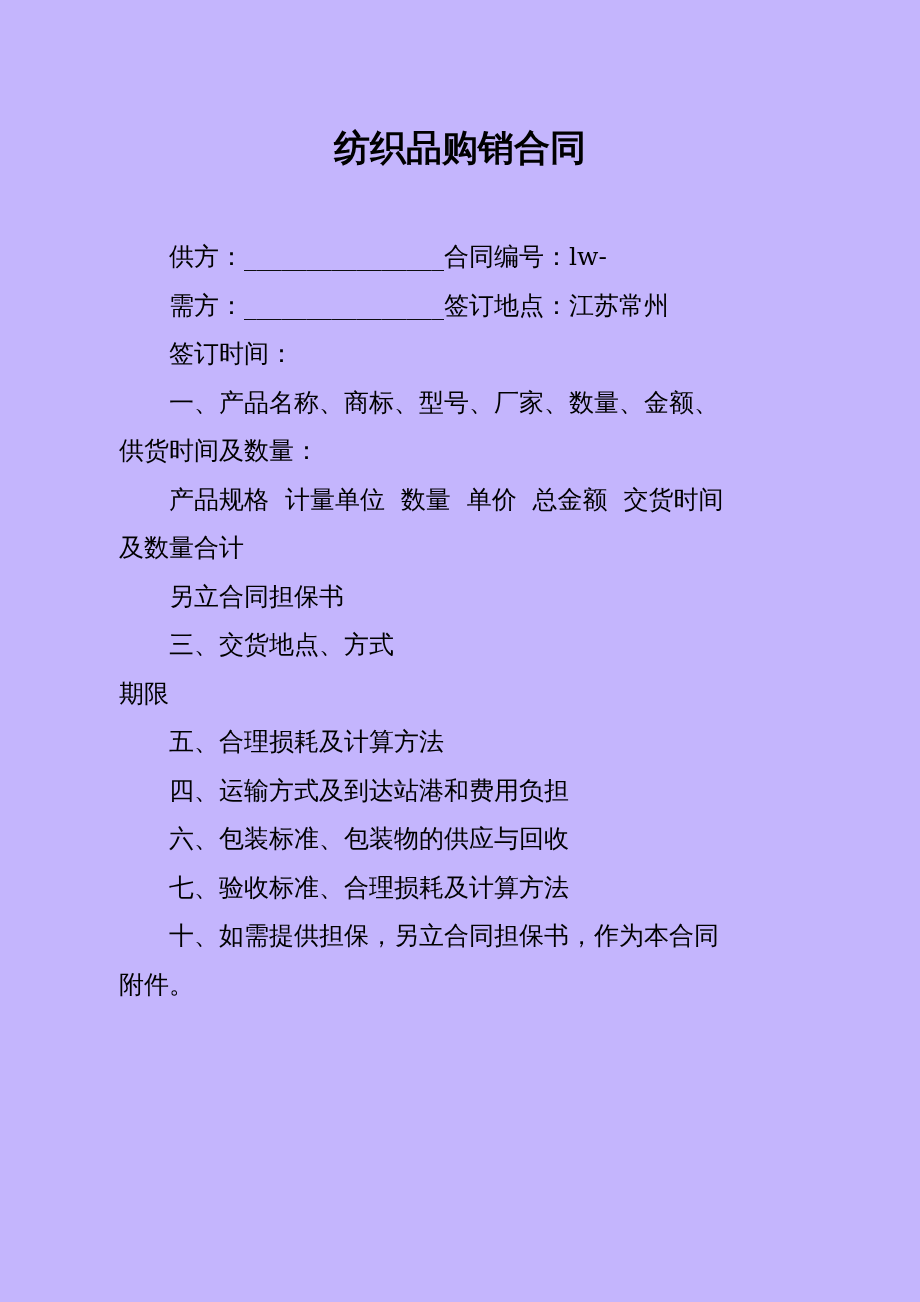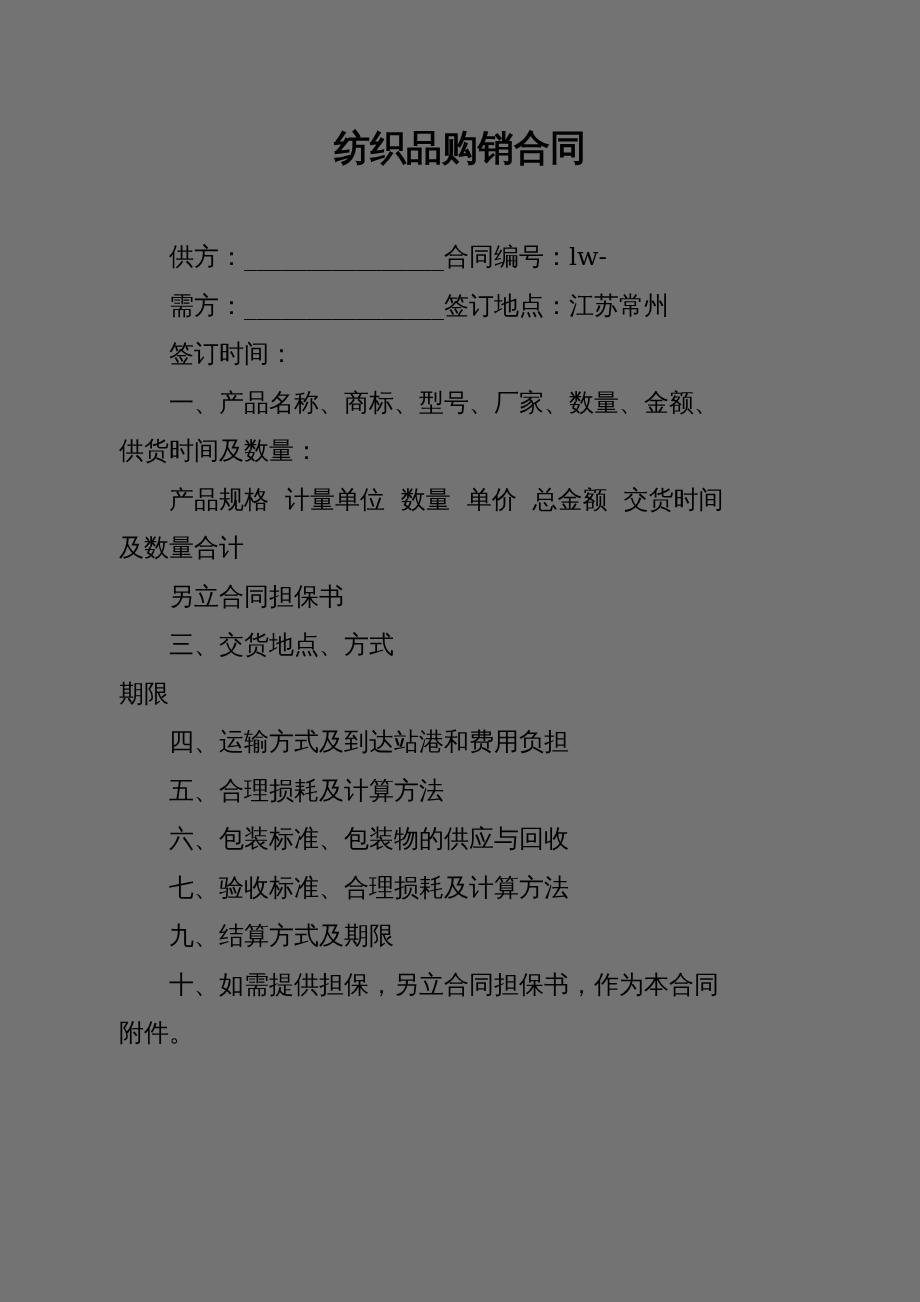"纺织品购销合同" .page { background: #737373 -> #c4b5fd }
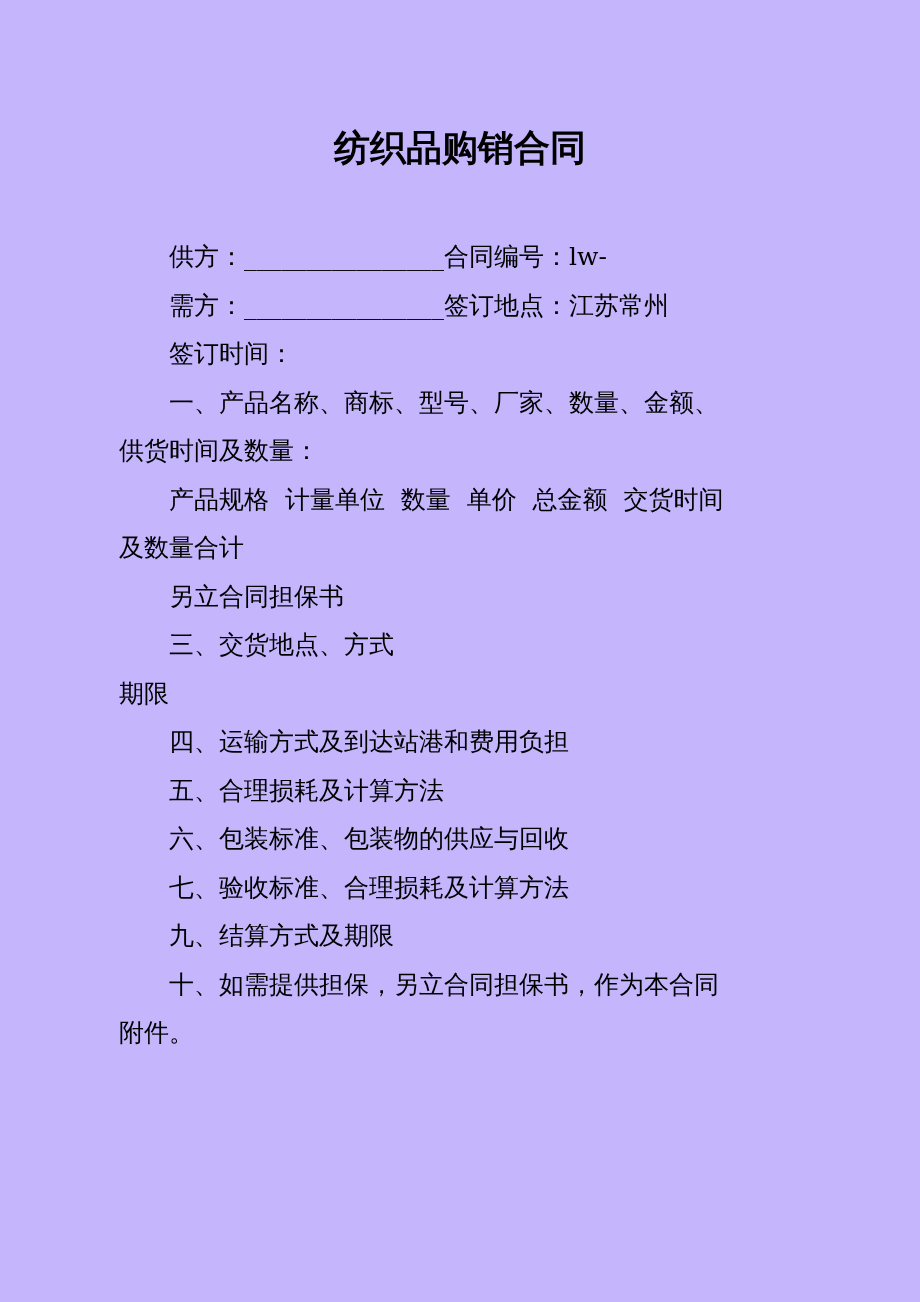"四、运输方式及到达站港和费用负担" div.doc-line { order: before "五、合理损耗及计算方法" -> after "五、合理损耗及计算方法" }
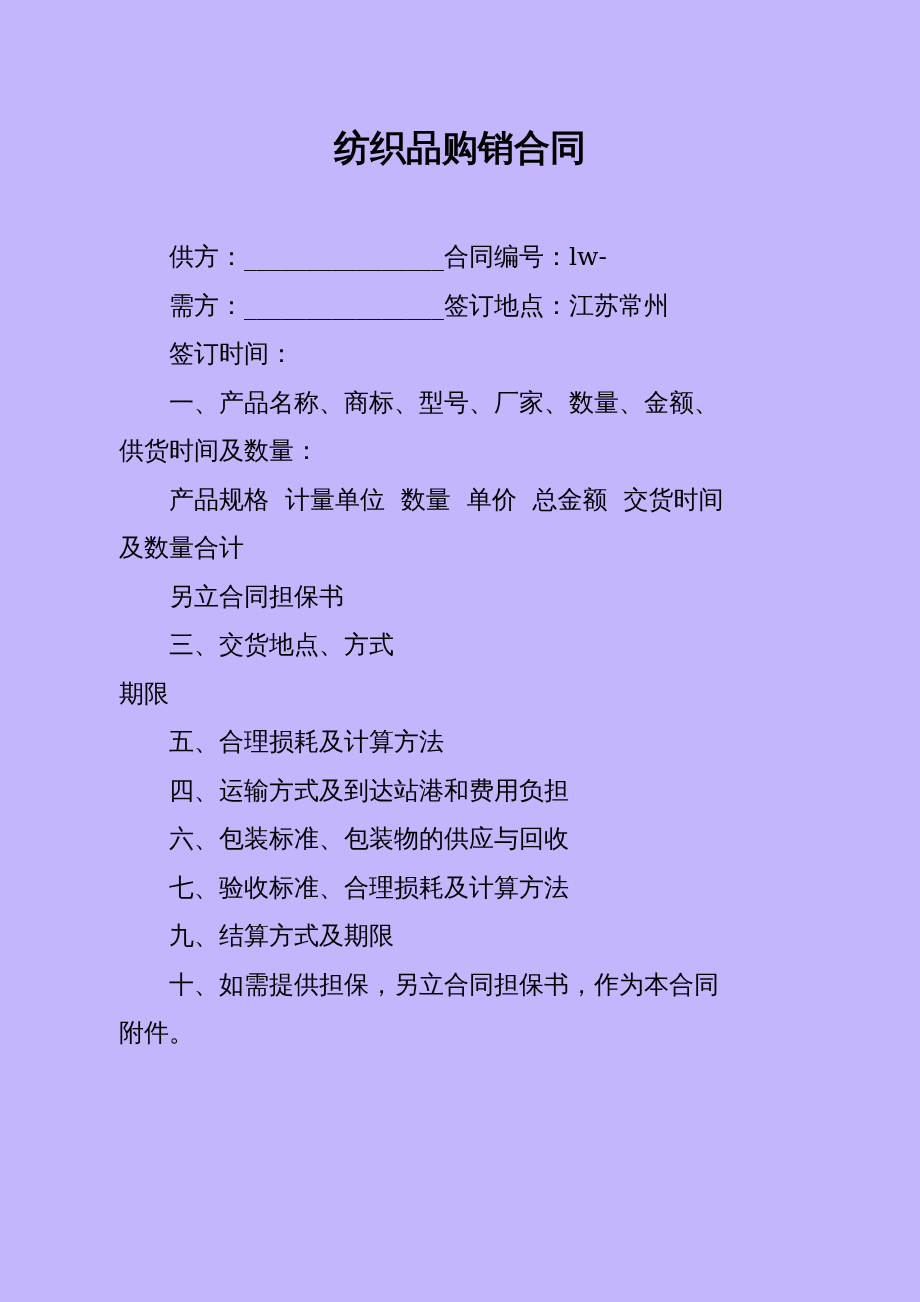"九、结算方式及期限" div.doc-line { html: <div>九、结算方式及期限</div> -> none }
